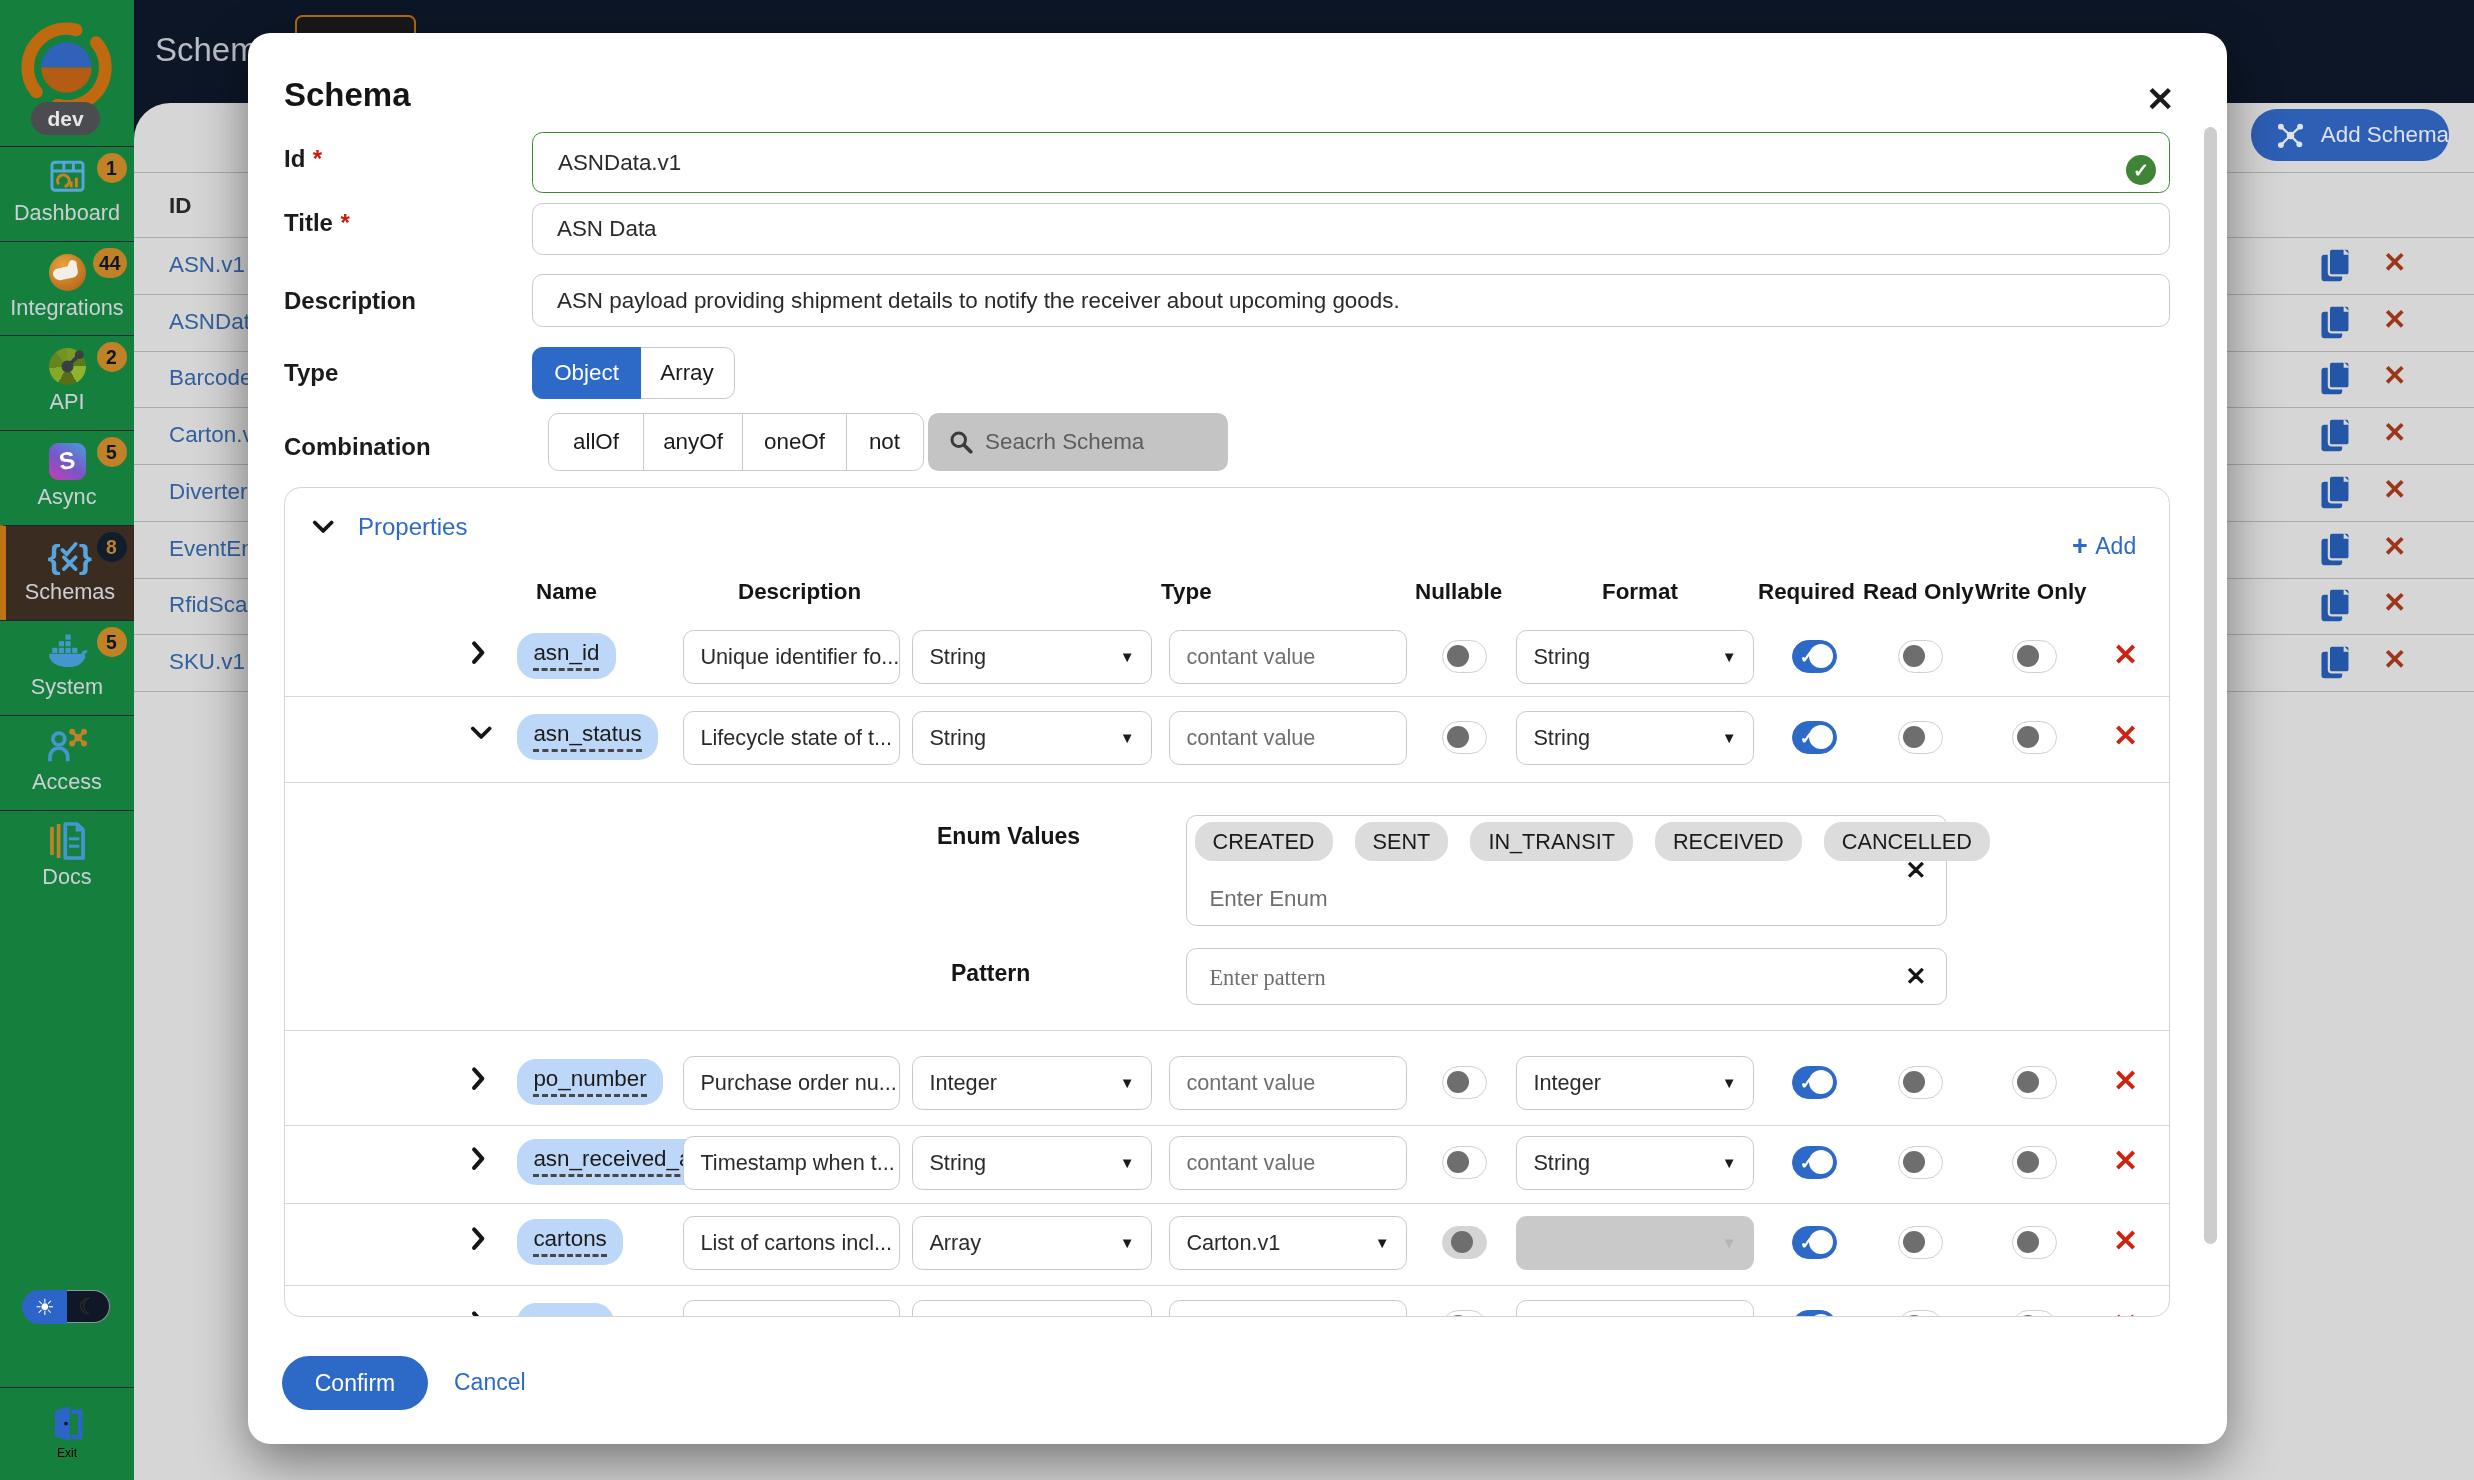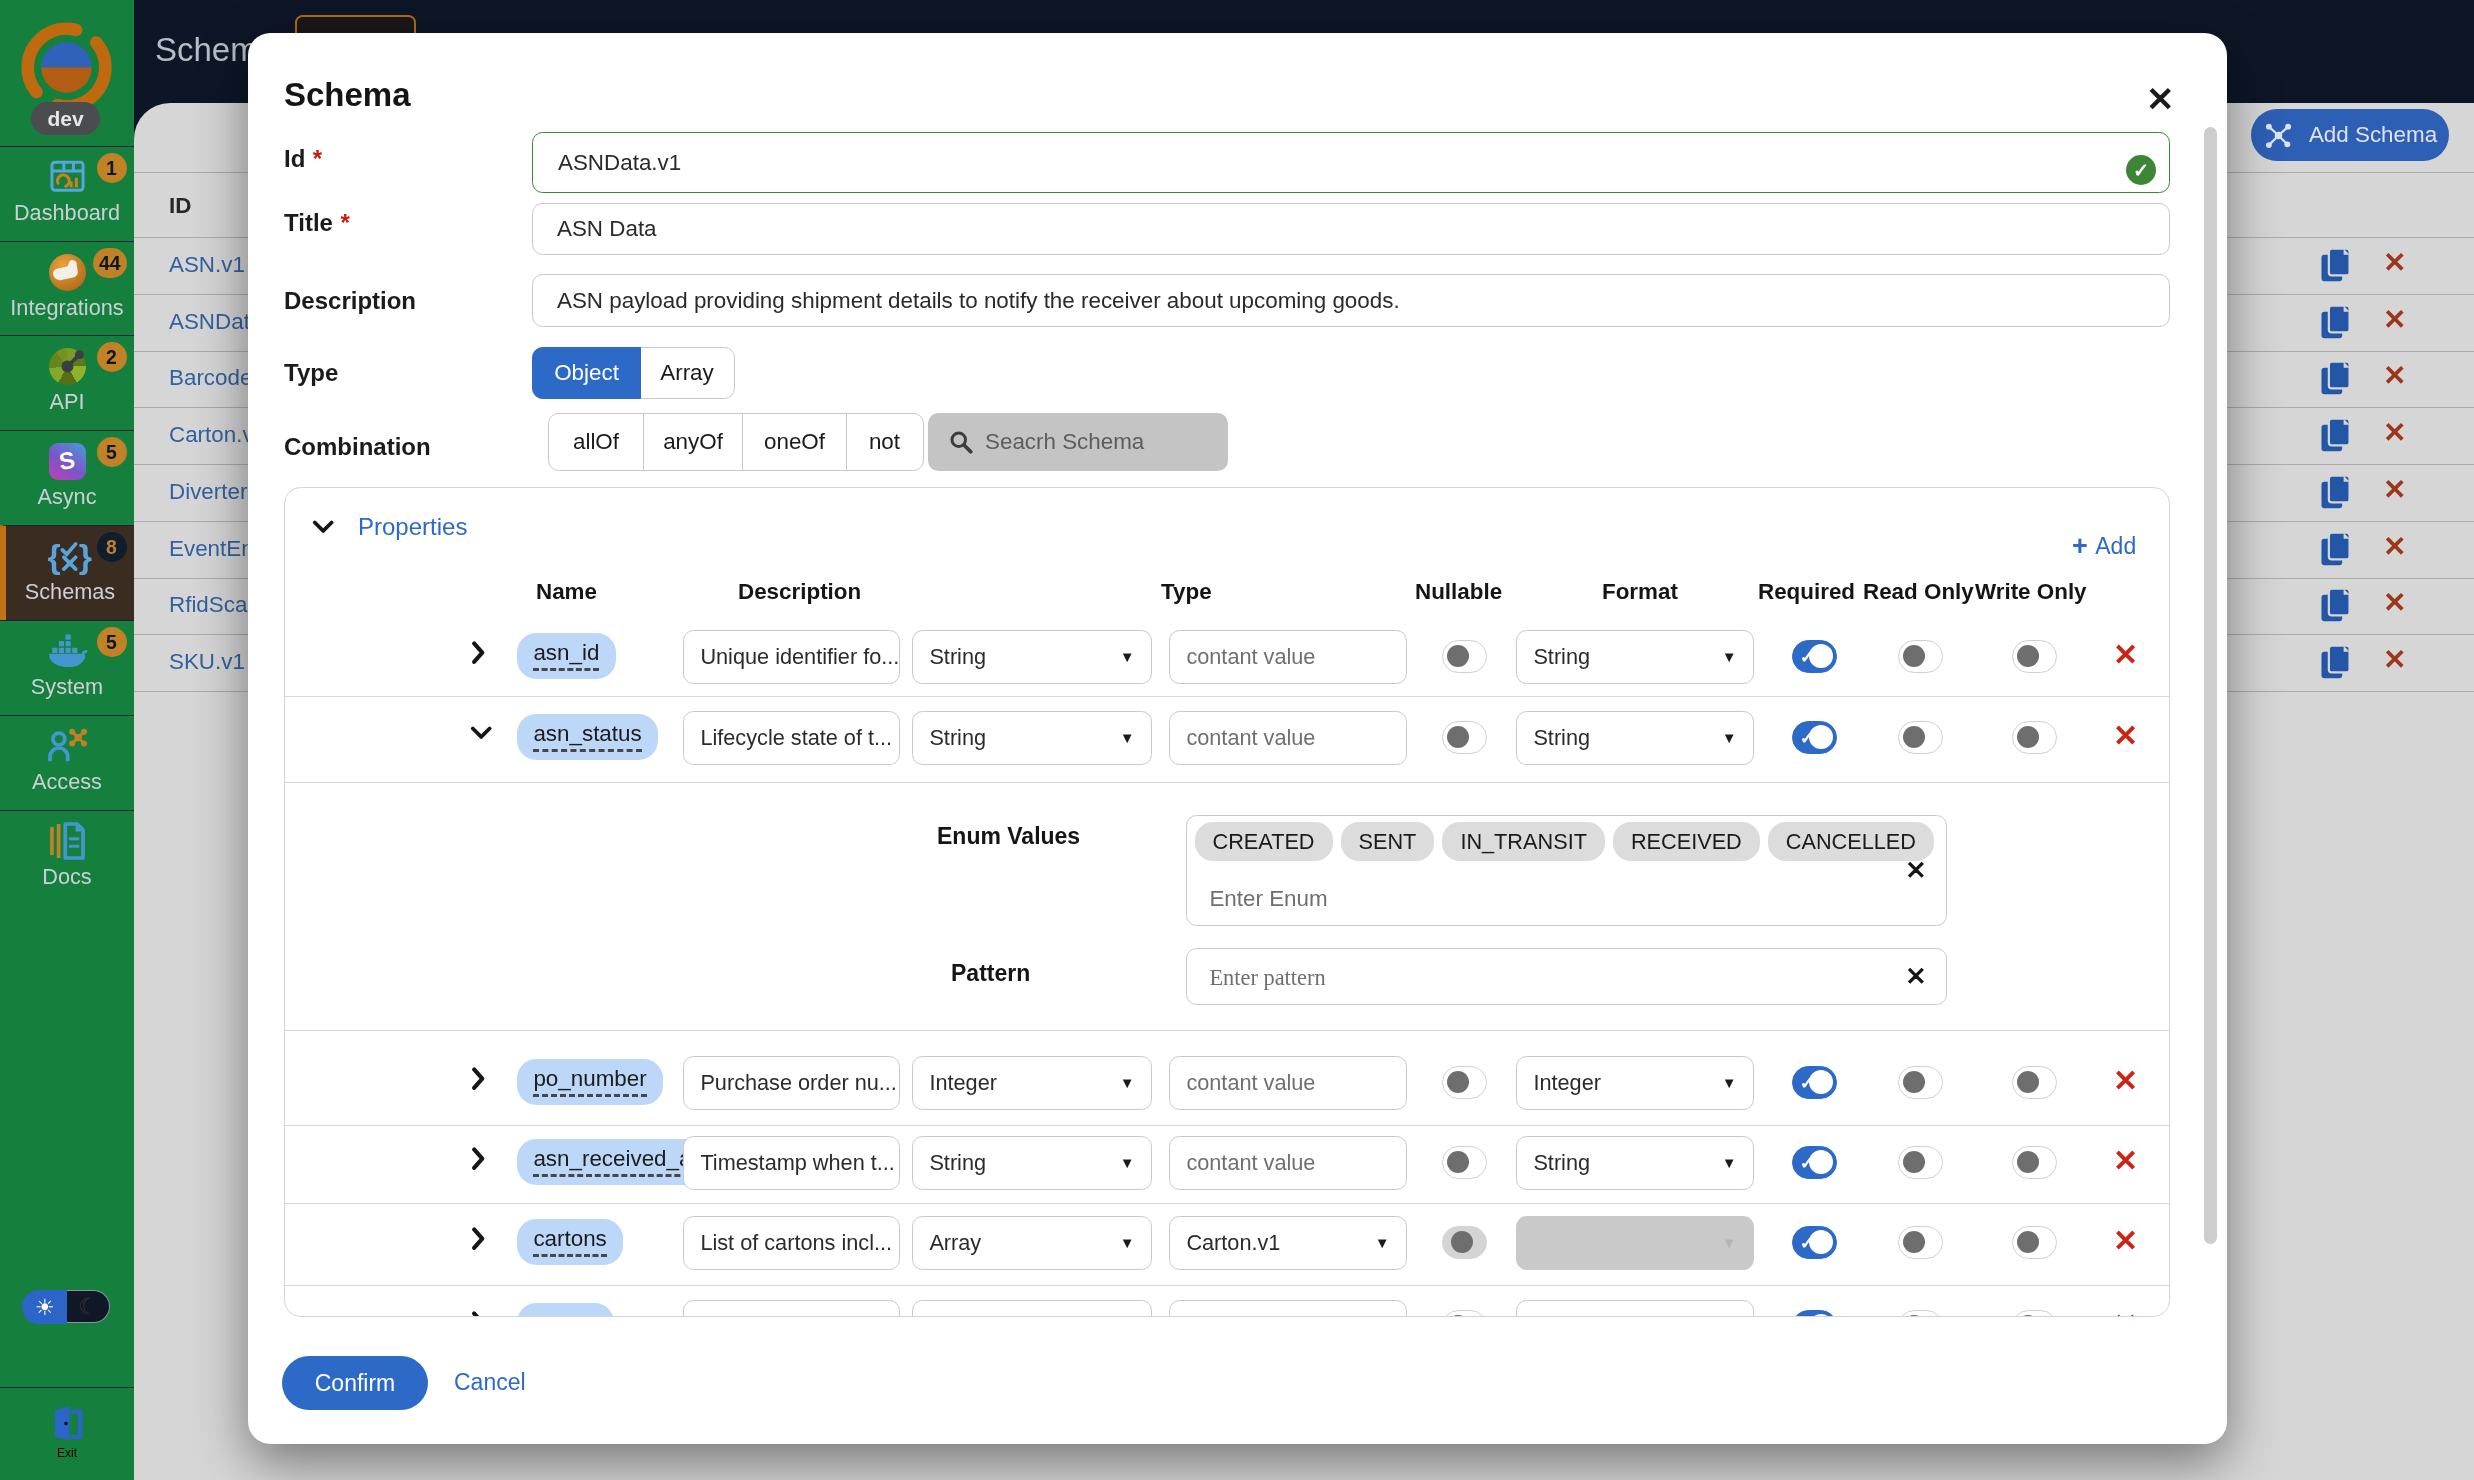"Add Schema" #add-schema-btn { justify-content: center -> flex-end }
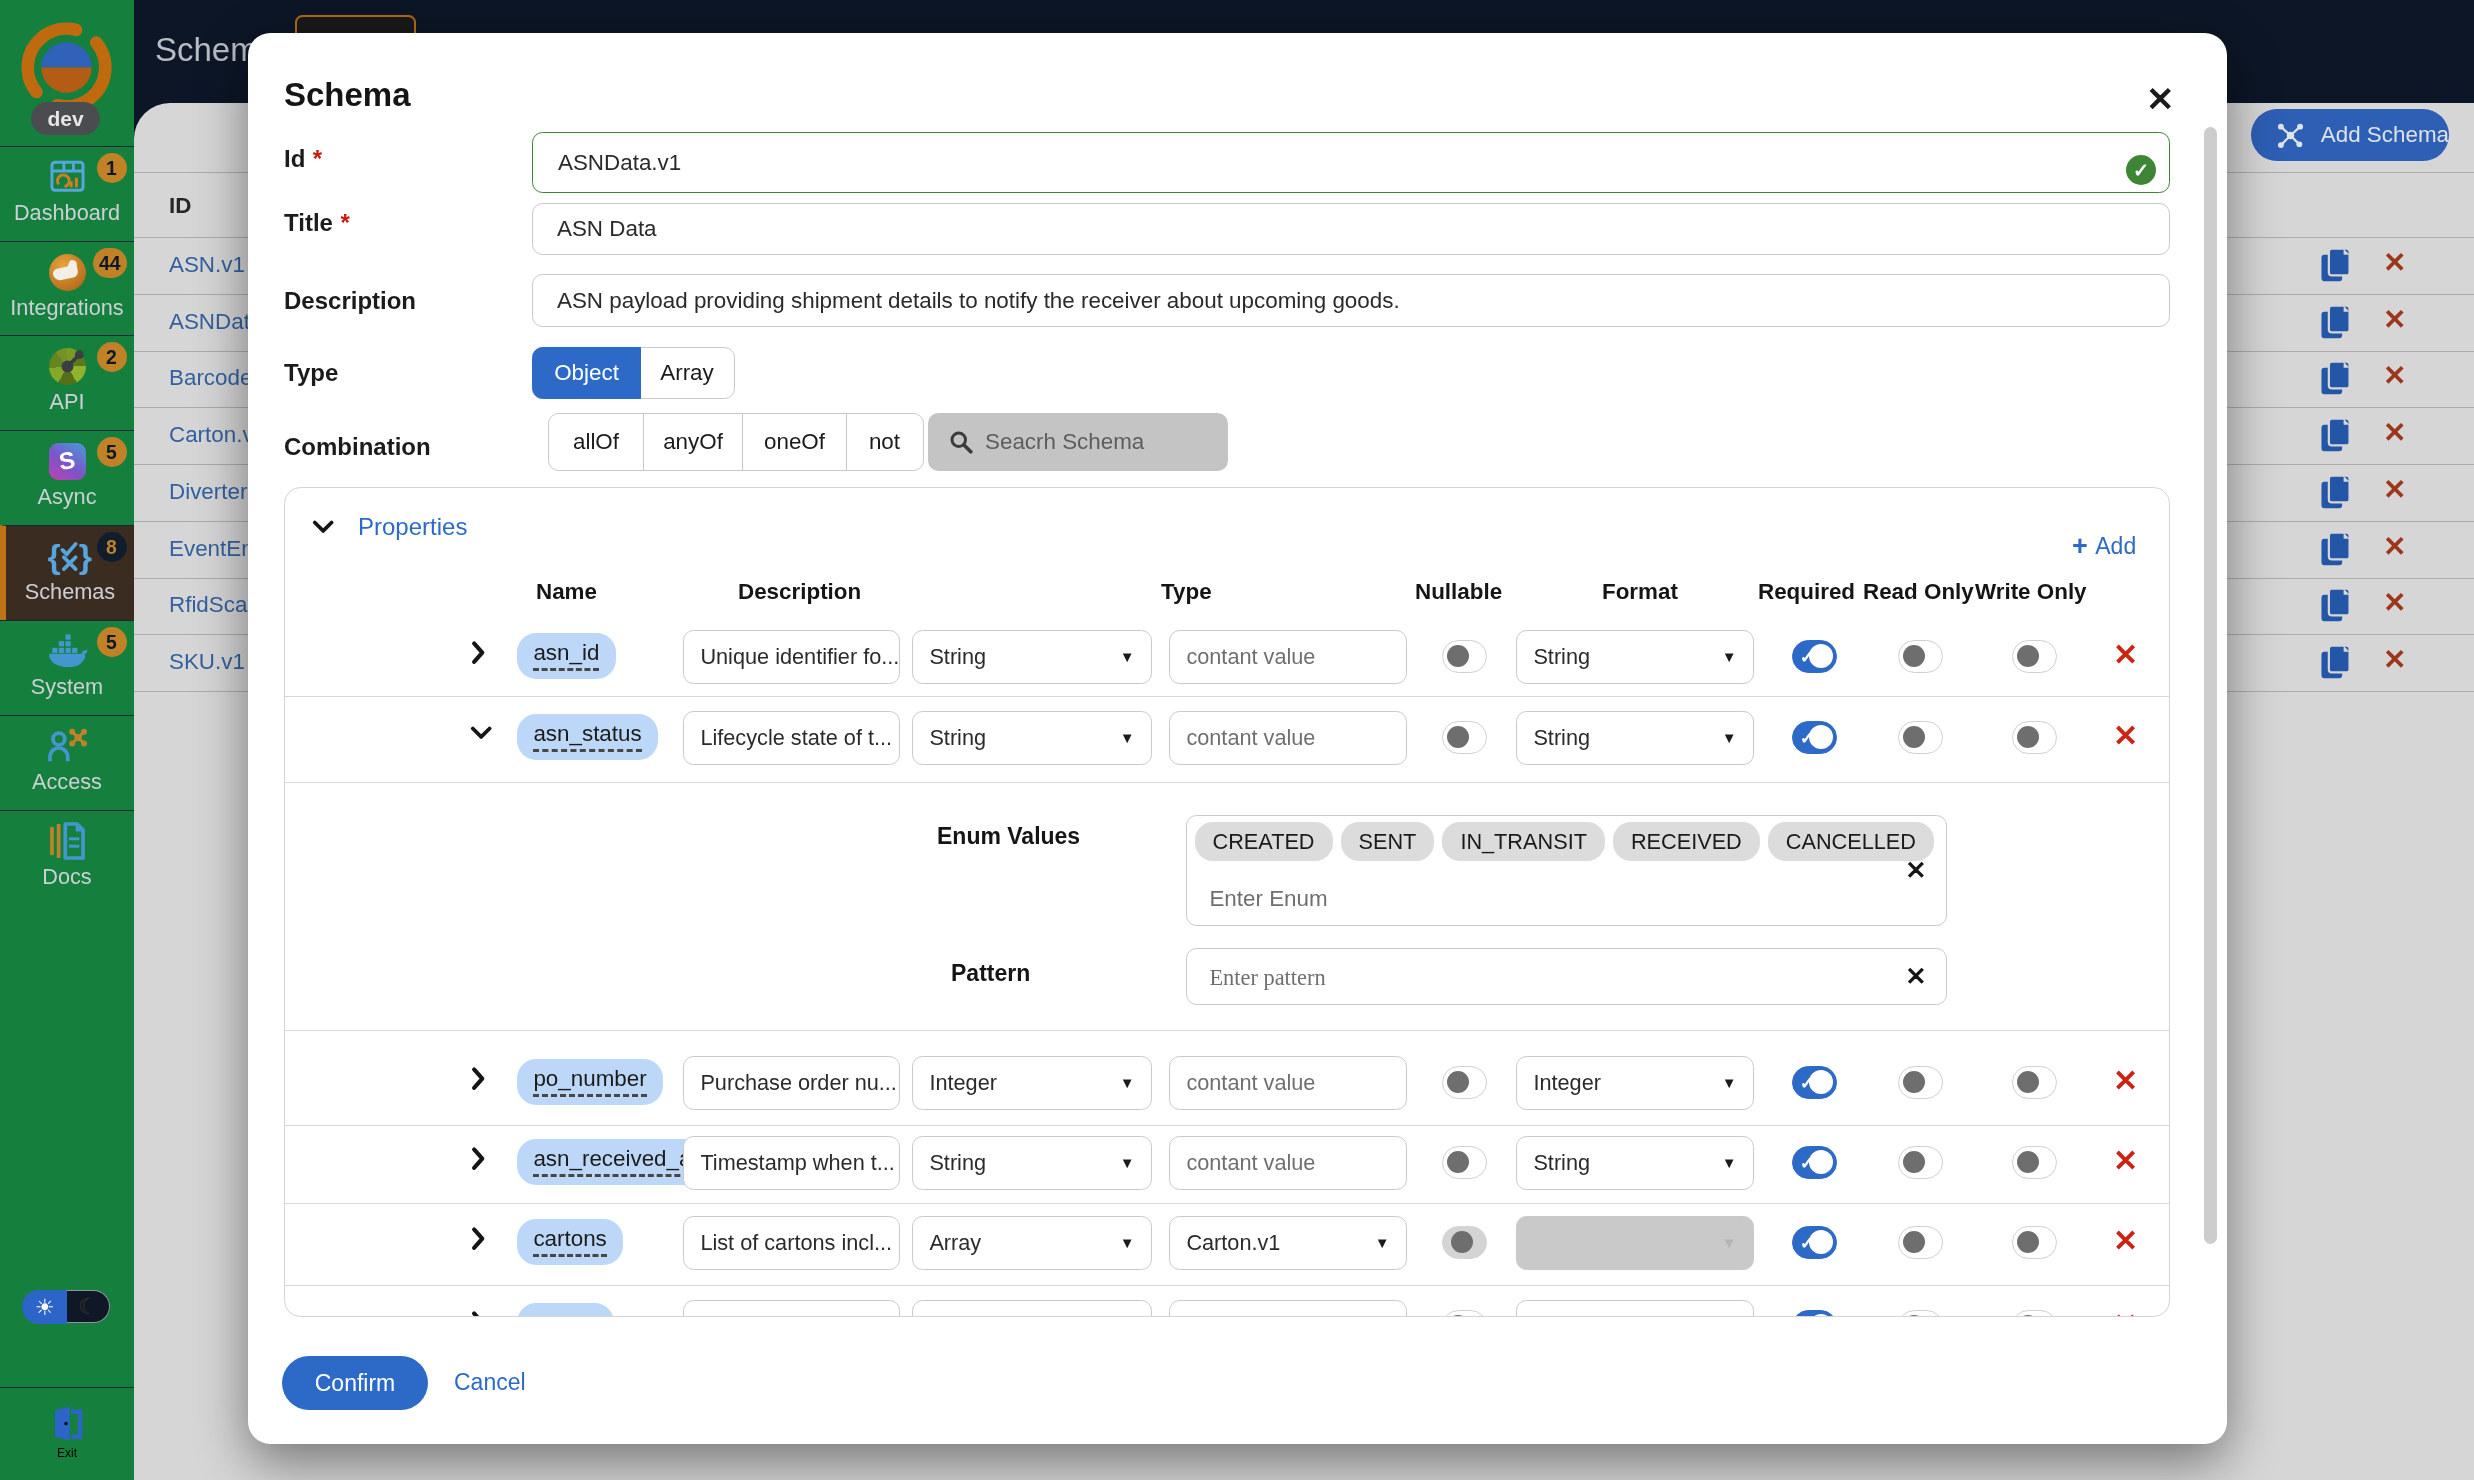"CREATED" #enum-chips { gap: 8px -> 22px }
